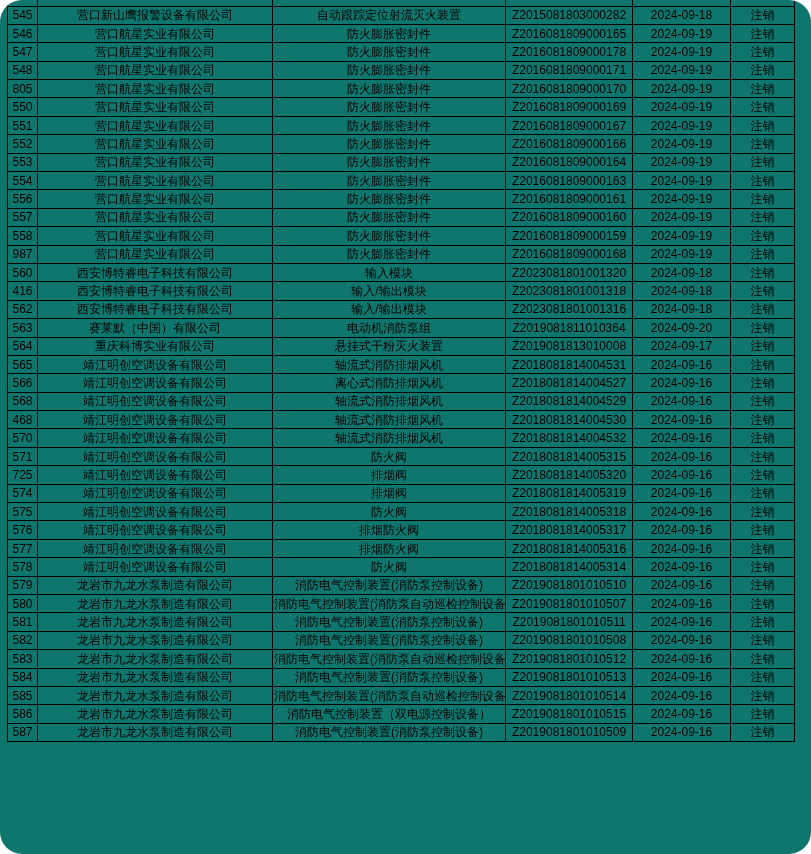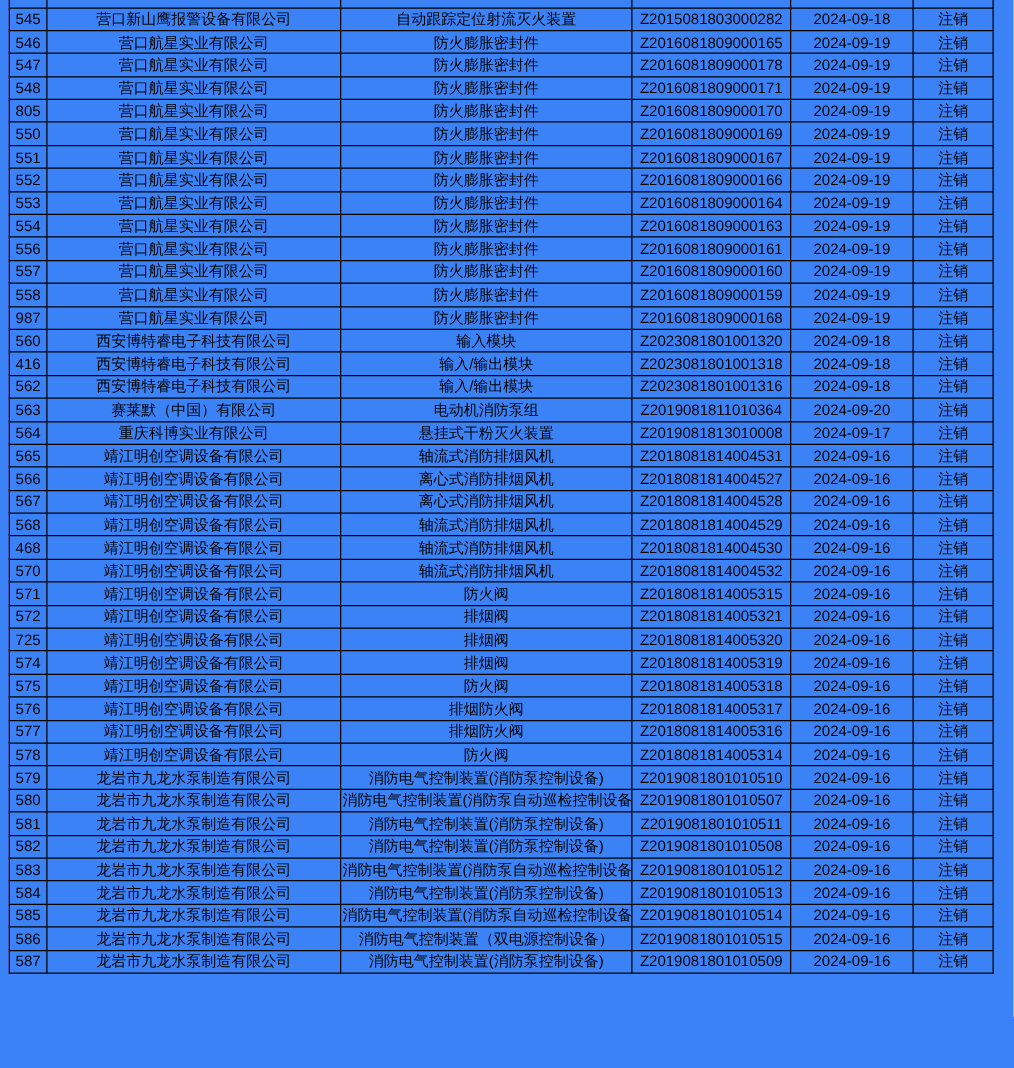"545" .page { background: #3b82f6 -> #0f766e; border-radius: none -> 22px }
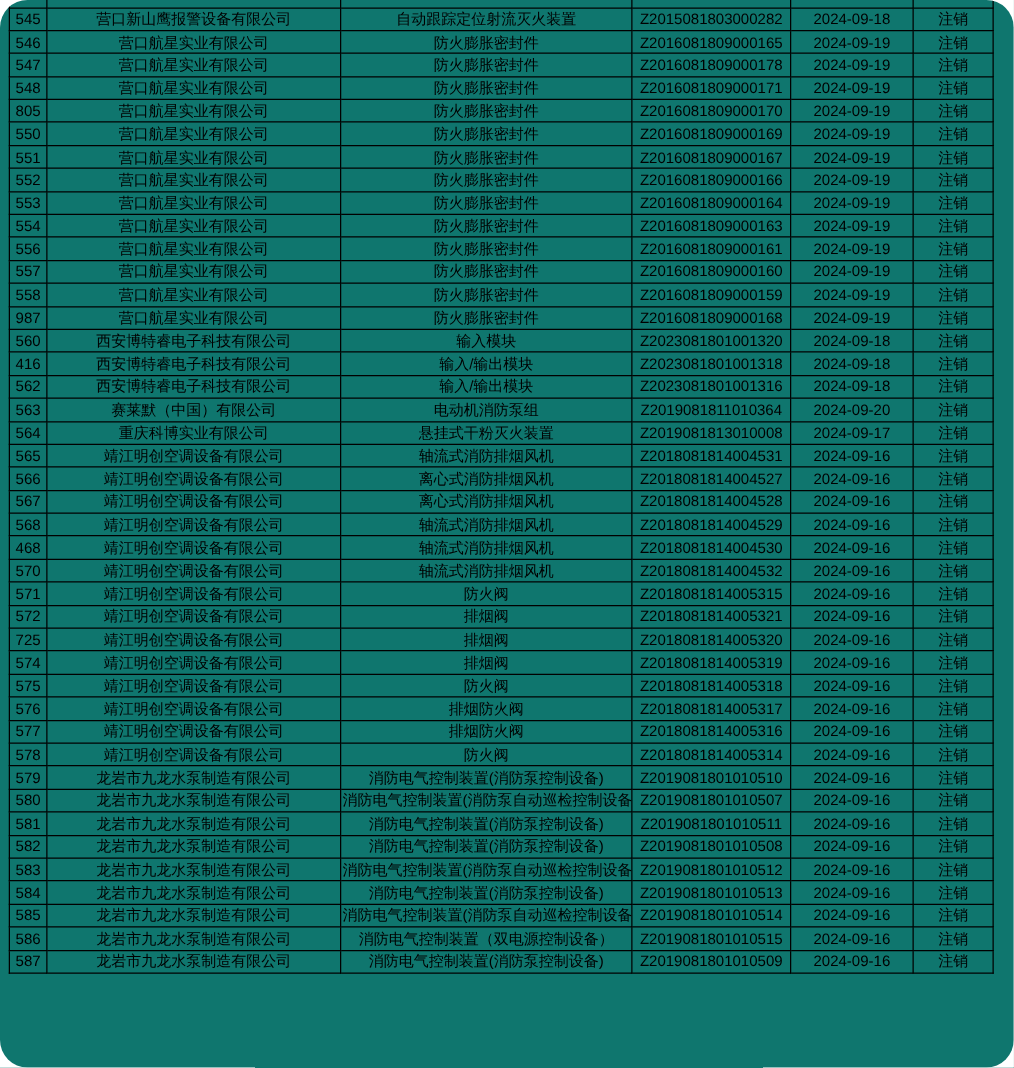"567" tr.data-row { html: <tr> <td>567</td> <td>靖江明创空调设备有限公司</td> <td>离心式消防排烟风机</td> <td>Z2018081814004528</td> <td>2024-09-16</td> <td>注销</td> </tr> -> none }
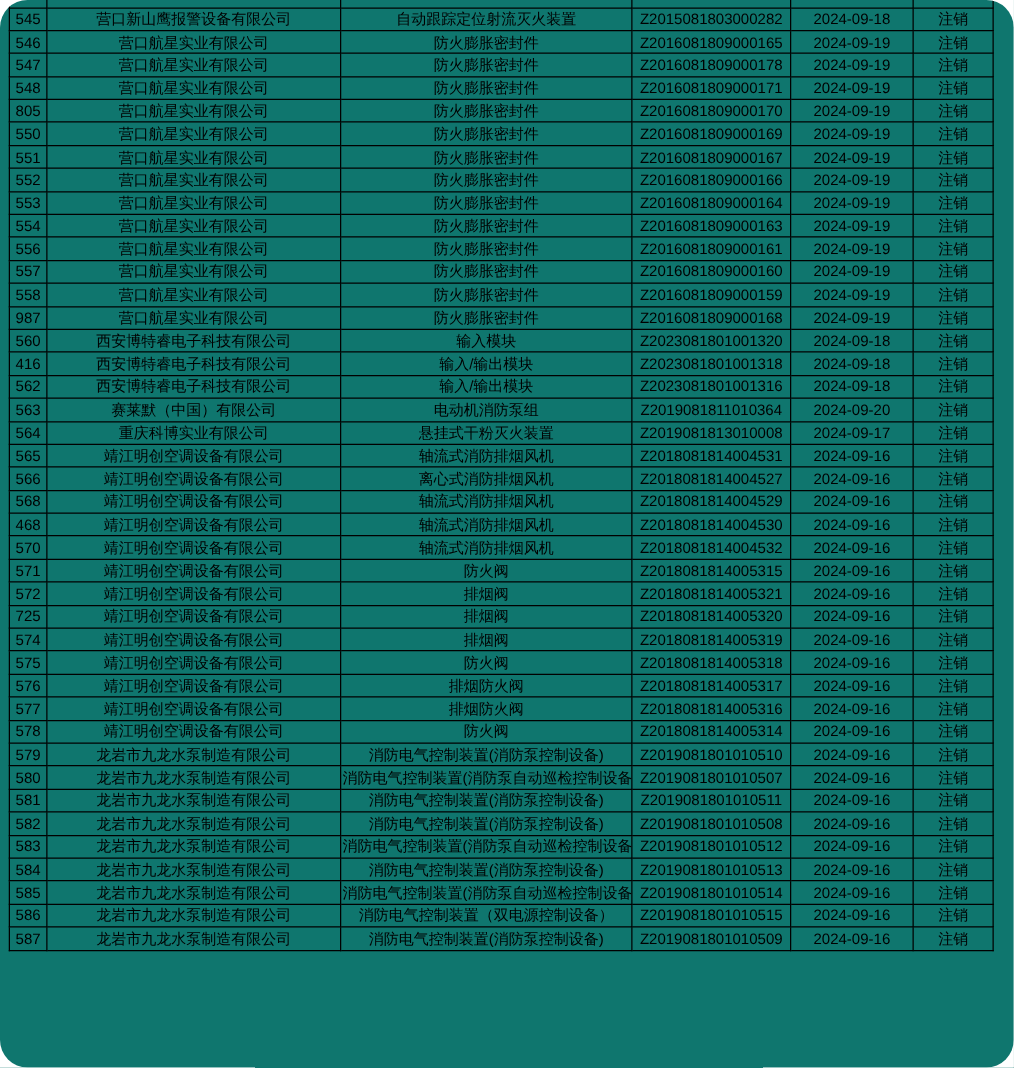"572" tr.data-row { html: <tr> <td>572</td> <td>靖江明创空调设备有限公司</td> <td>排烟阀</td> <td>Z2018081814005321</td> <td>2024-09-16</td> <td>注销</td> </tr> -> none }
